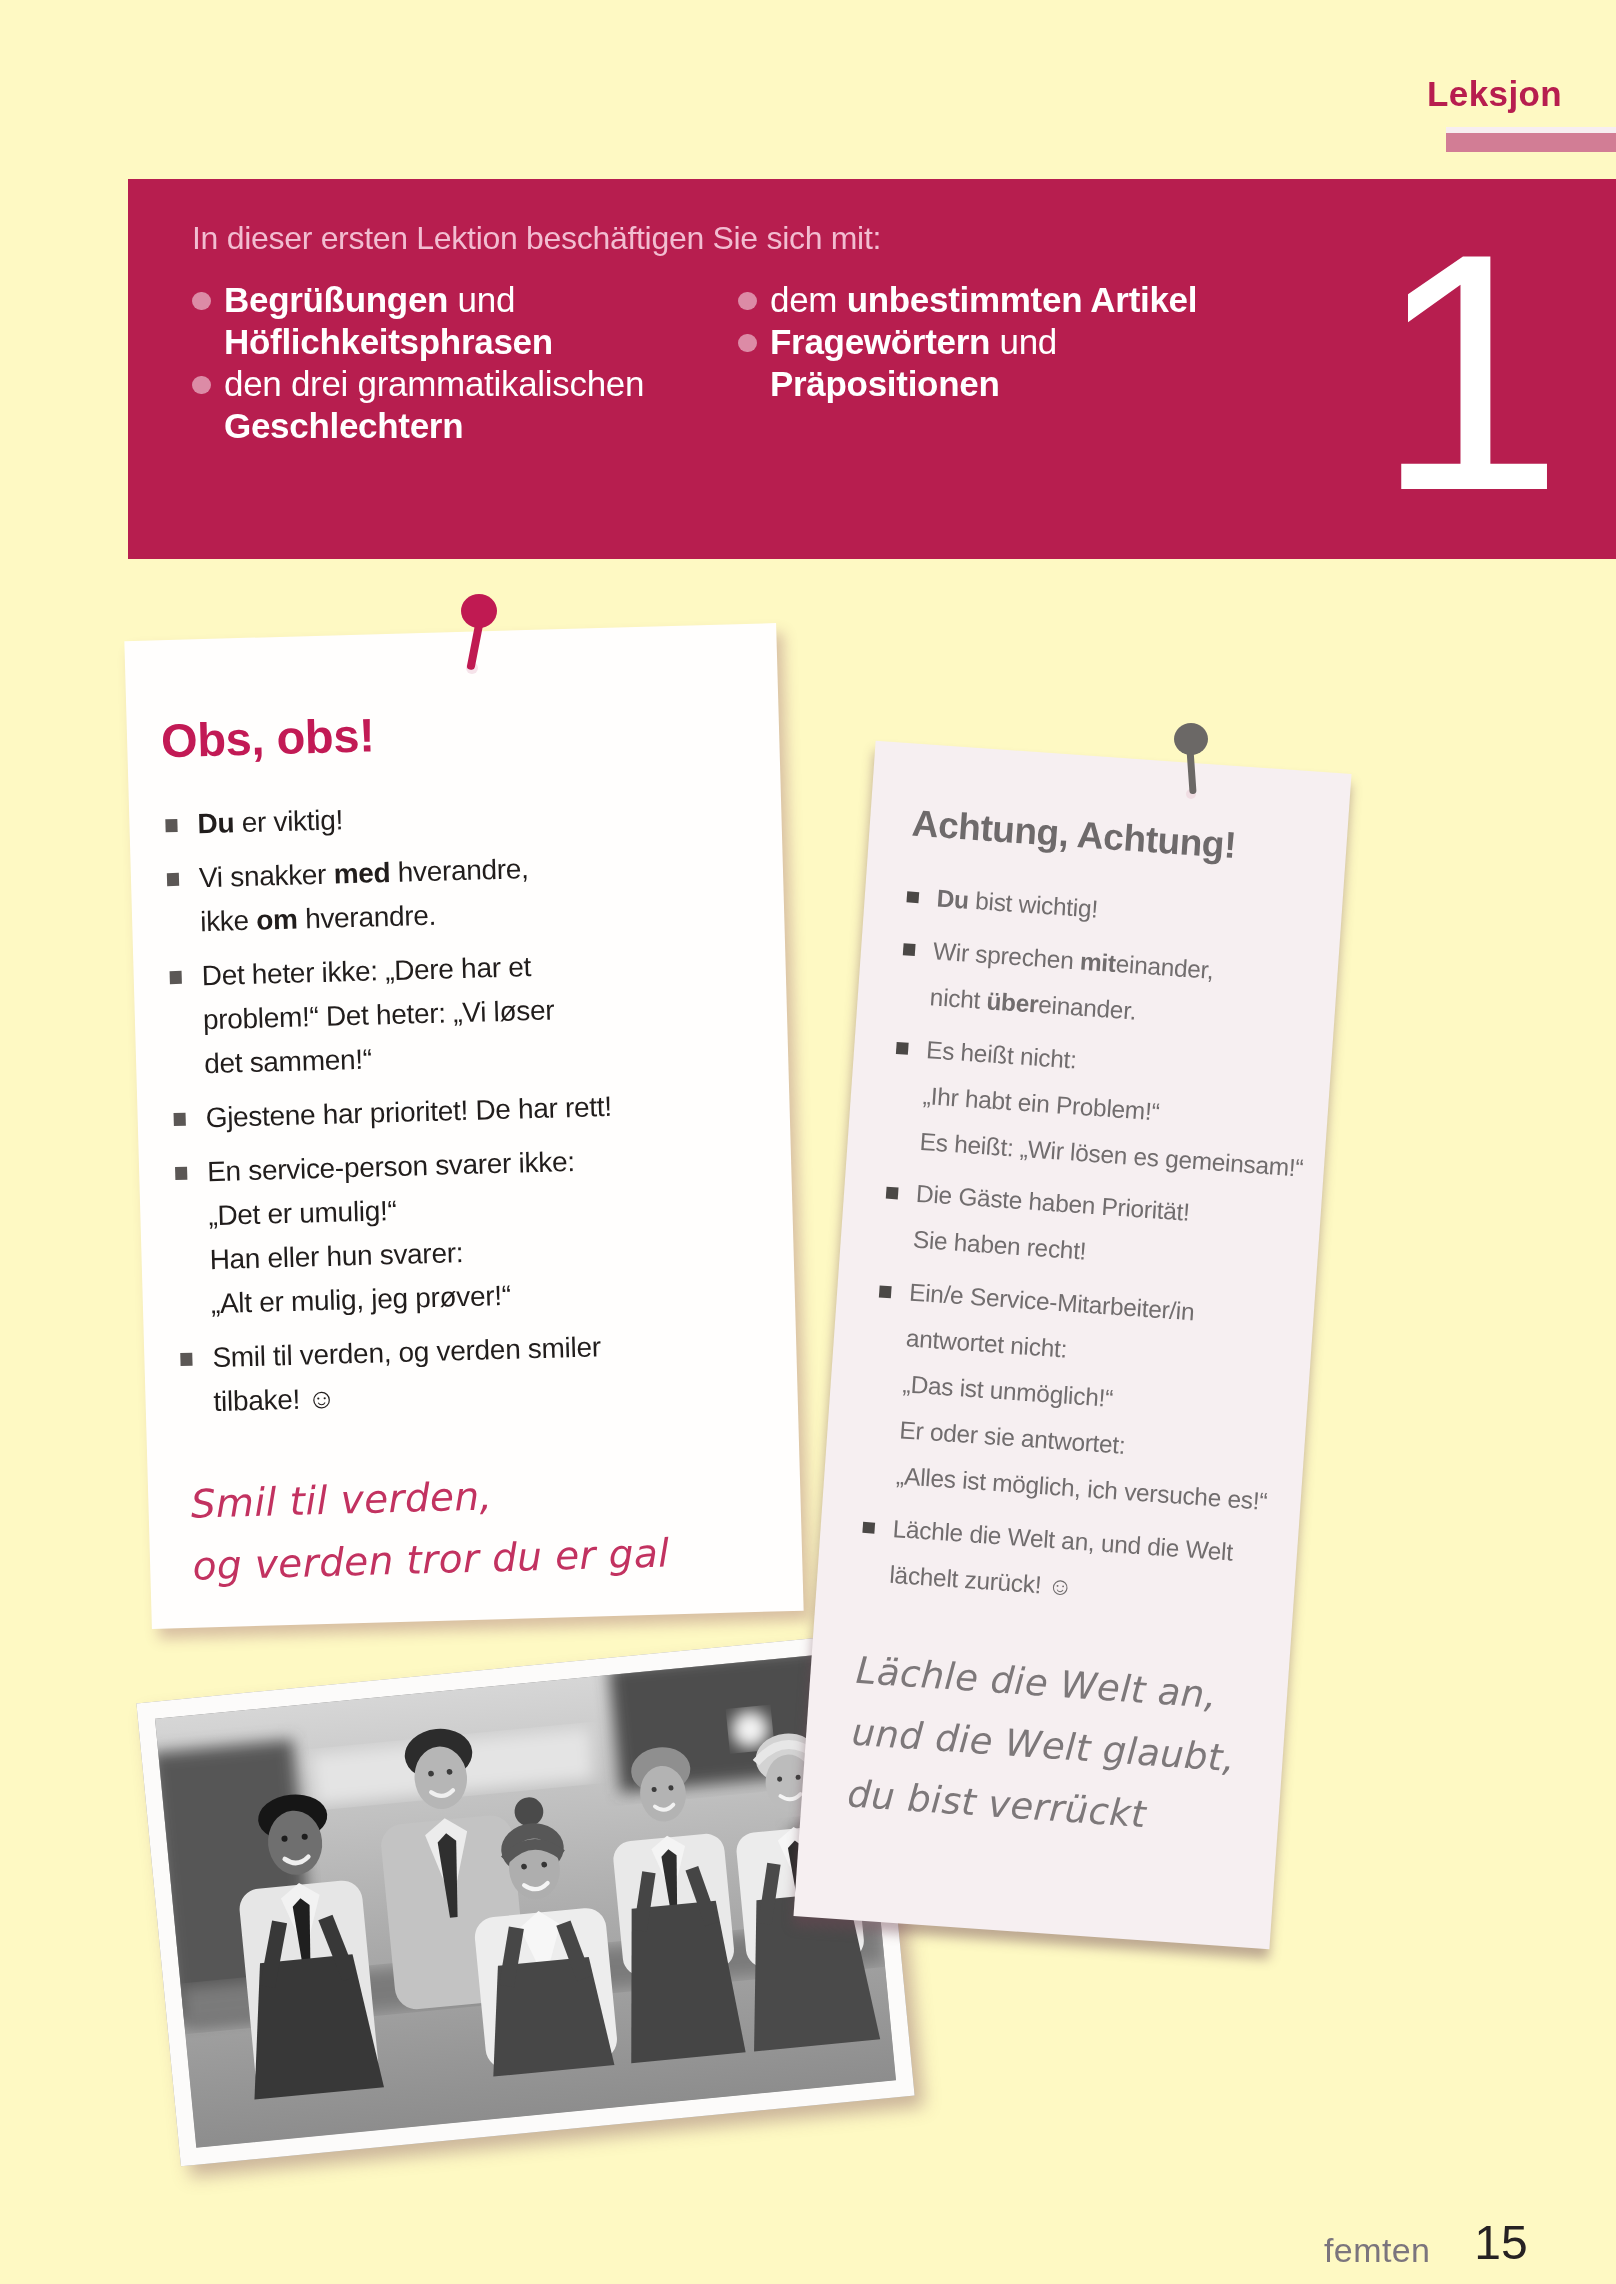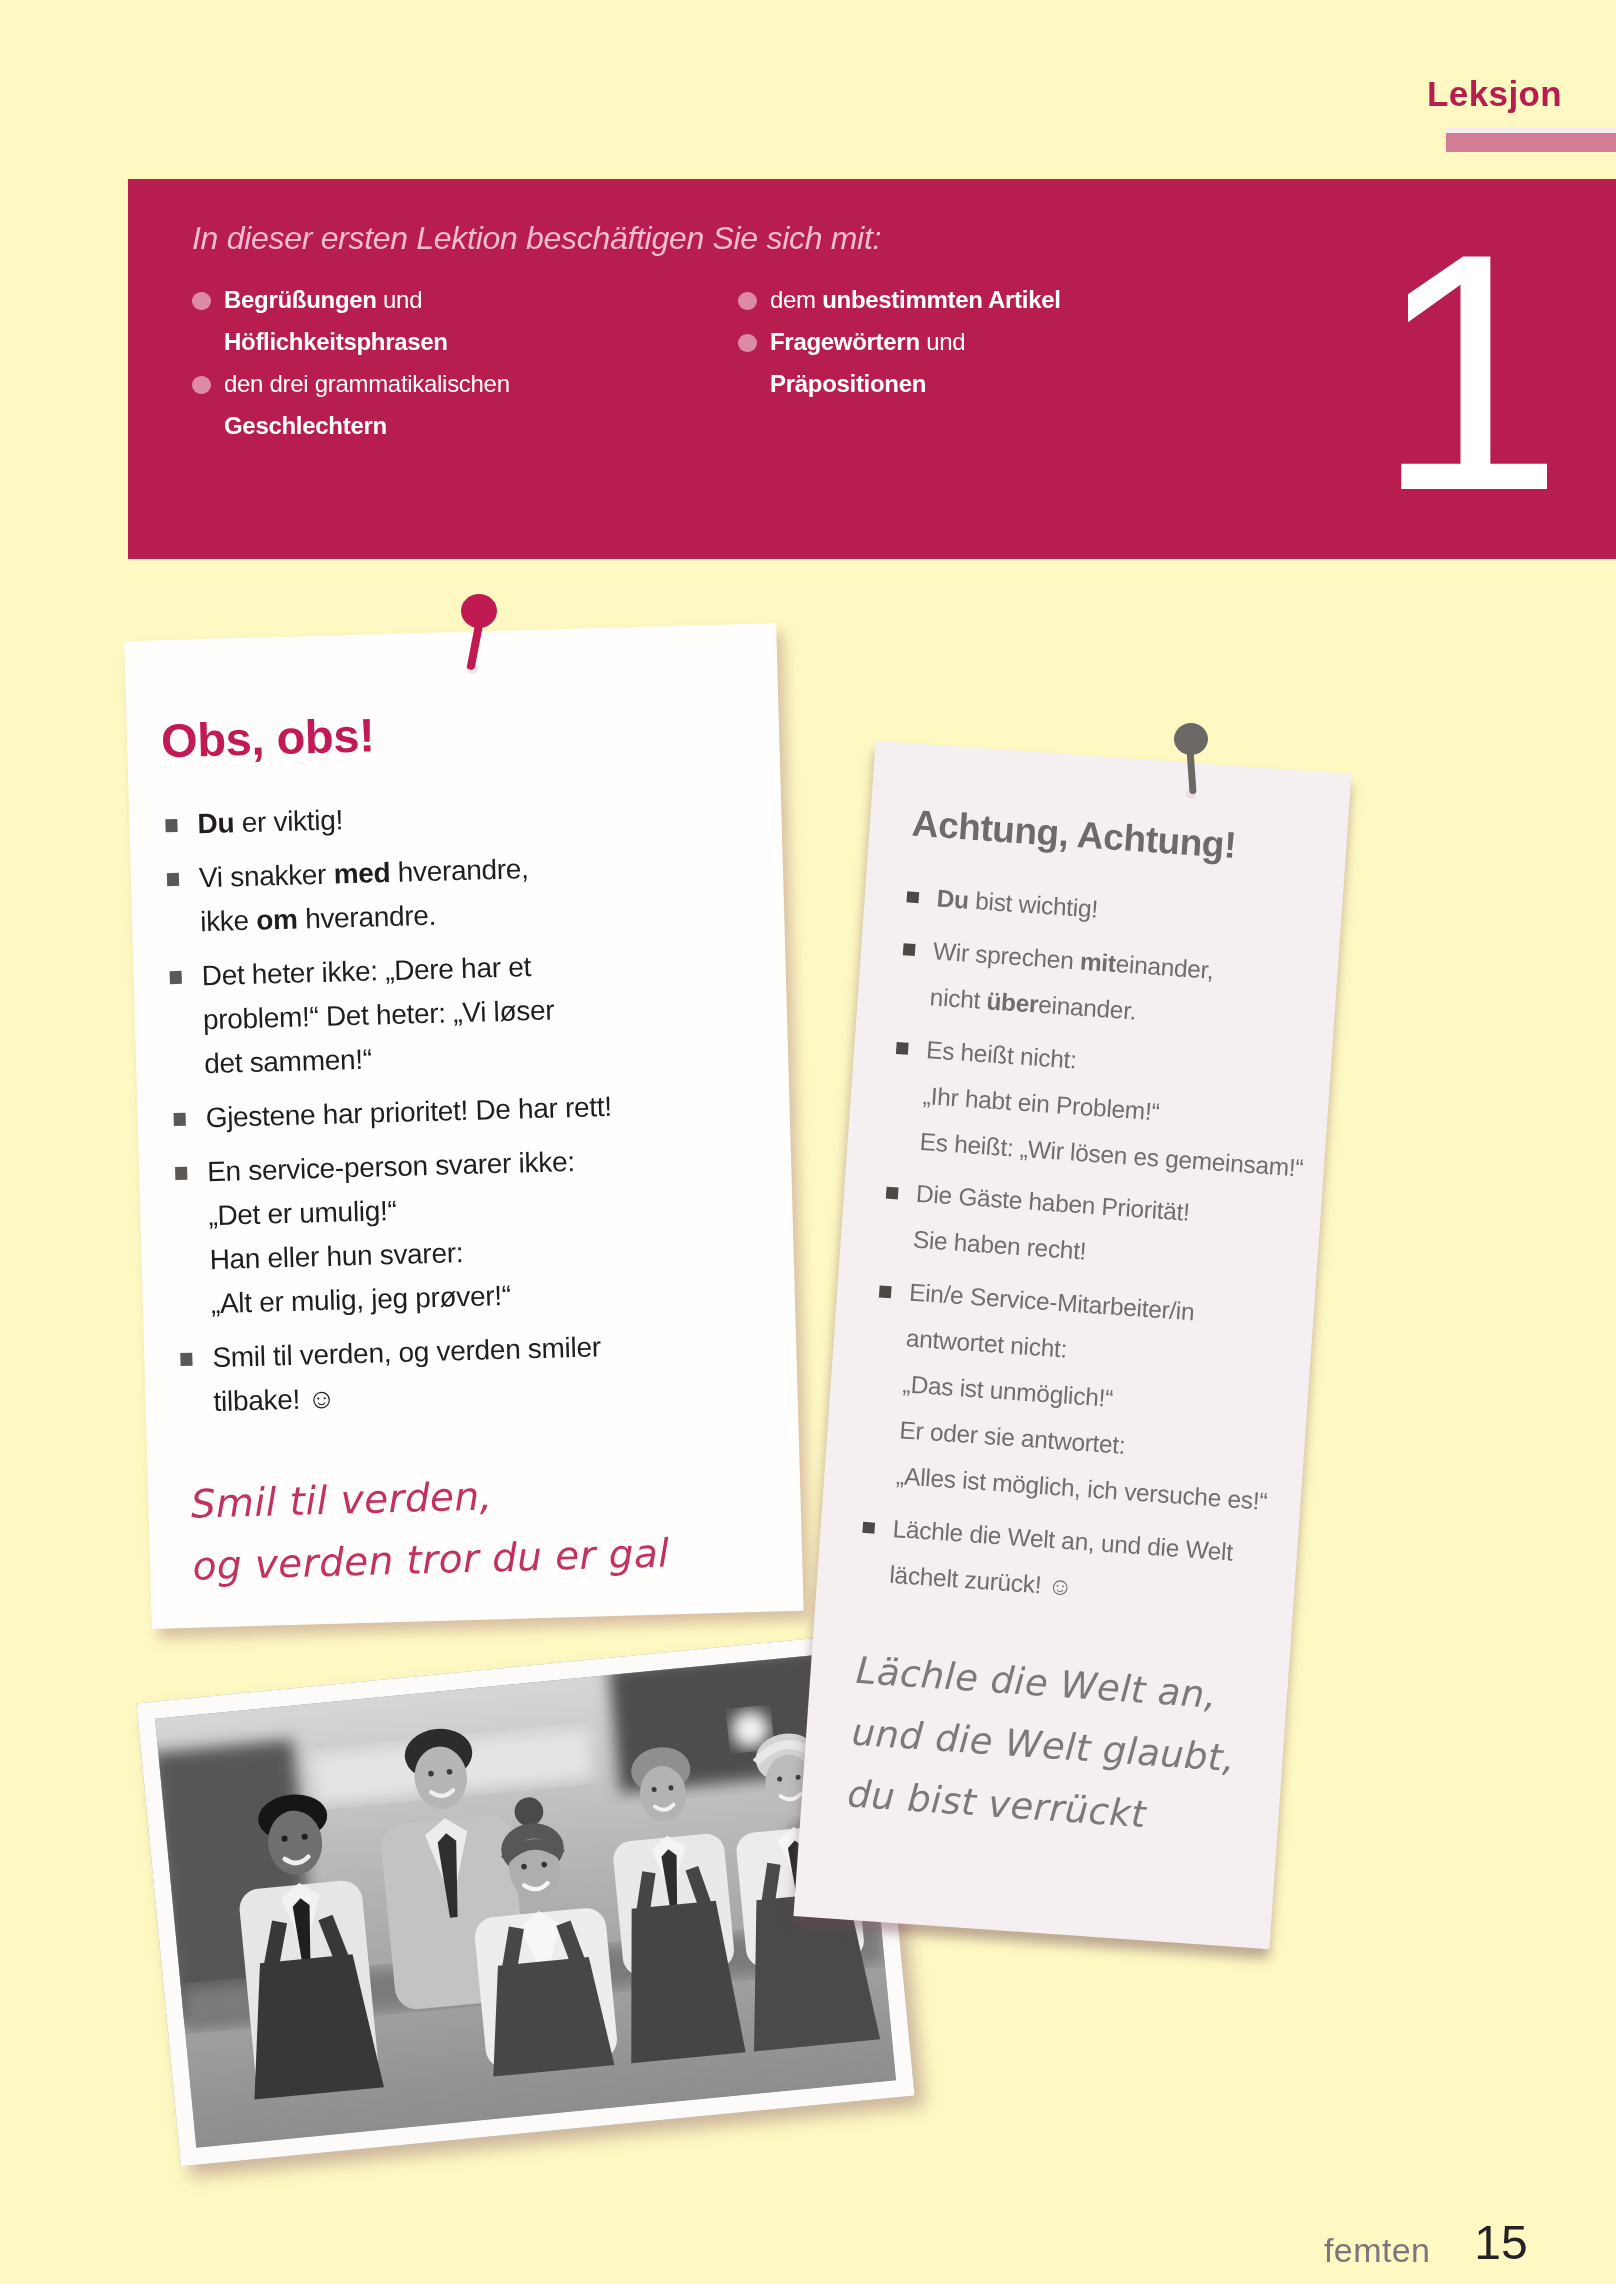"In dieser ersten Lektion beschäftigen" .intro { font-style: italic -> none }
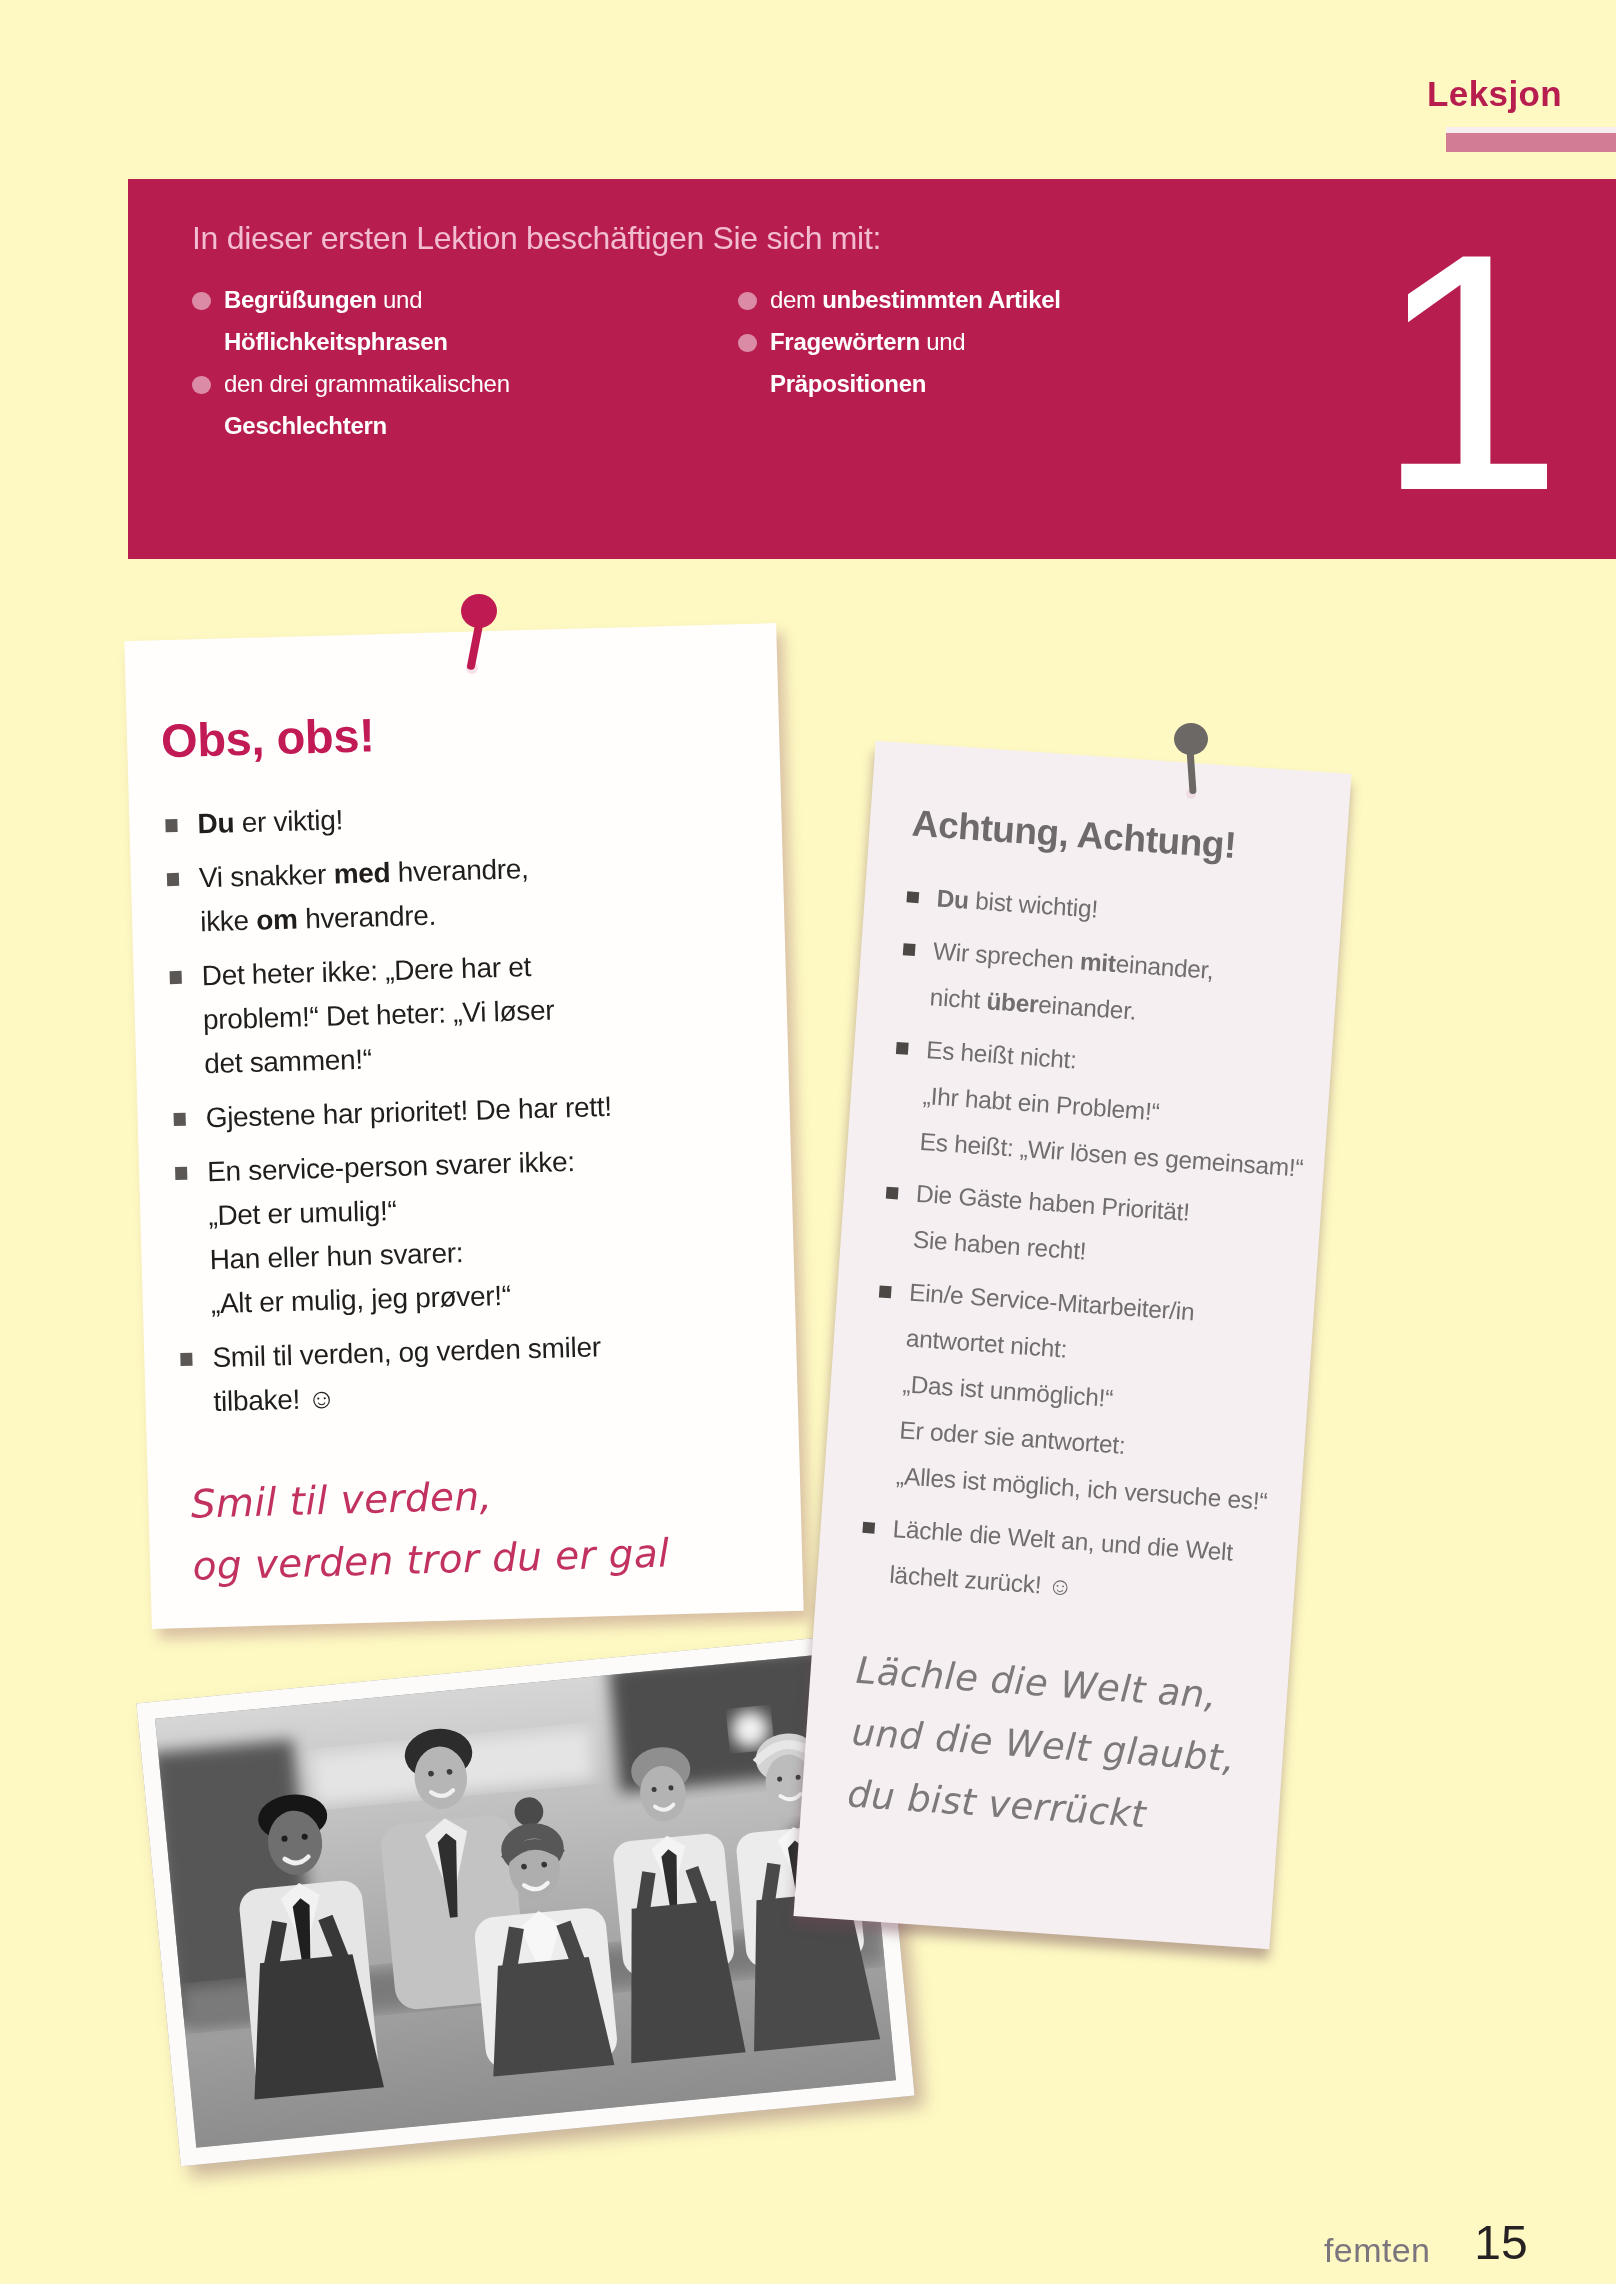"Begrüßungen und" .hcol .line { font-size: 24px -> 35px }
